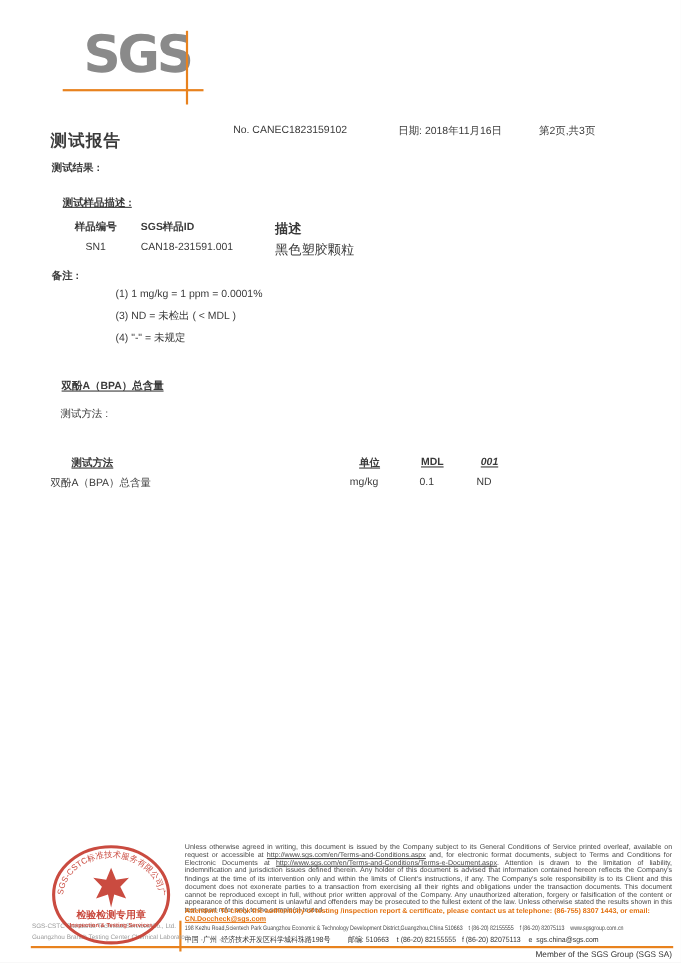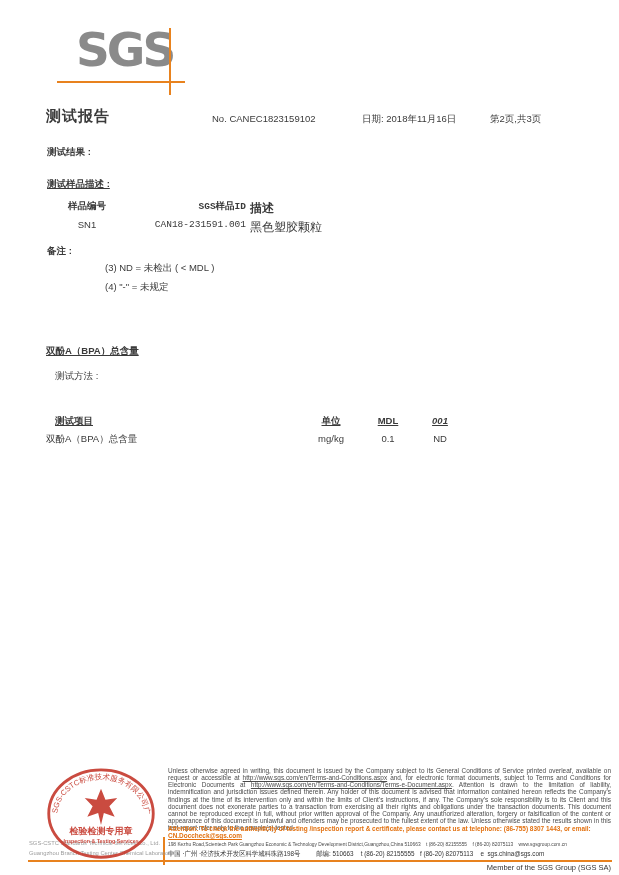"测试报告" .title { top: 107px -> 119px }
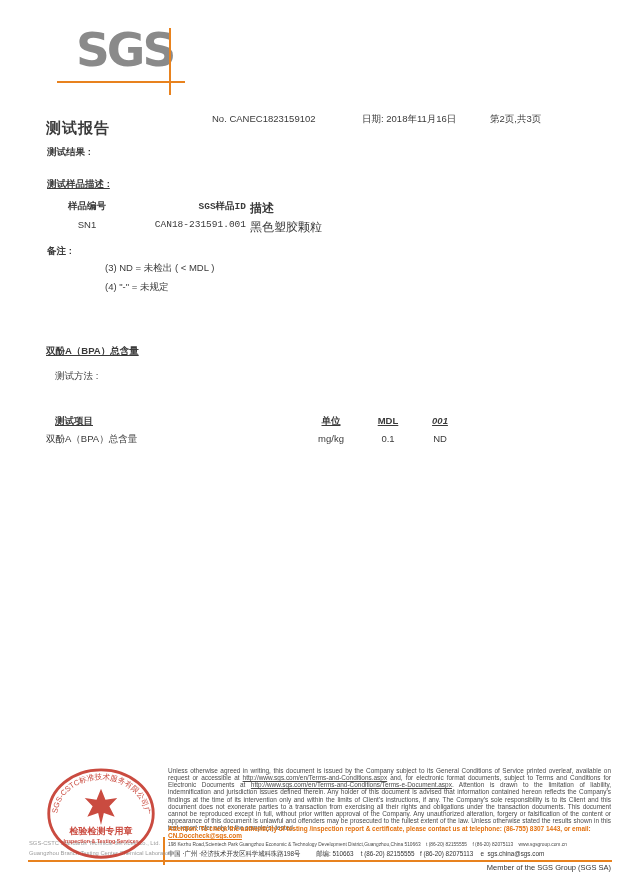"测试样品描述 :" .und { margin-left: none -> 10px }
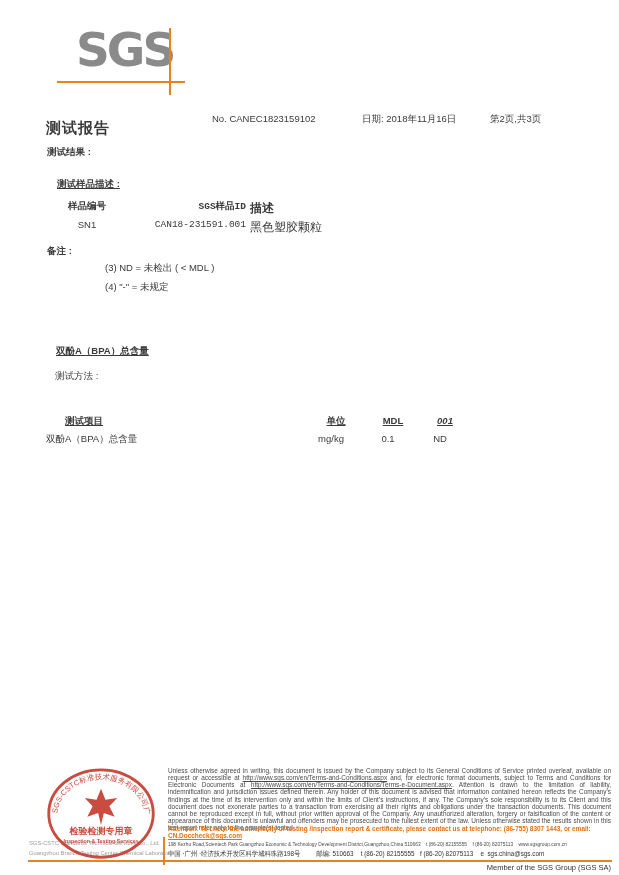"SGS样品ID" .c2 { font-family: Liberation Mono, monospace -> none; text-align: right -> left }
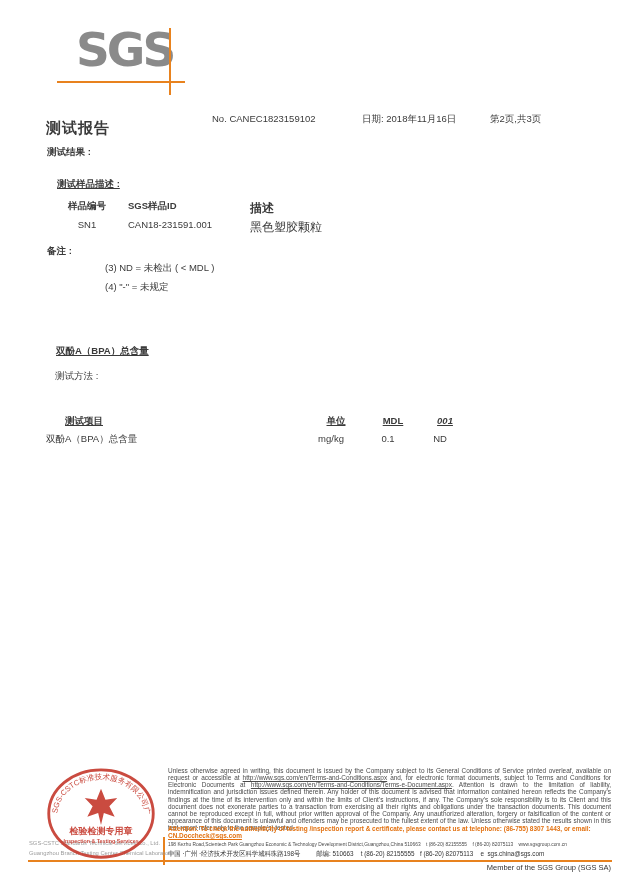"(1) 1 mg/kg = 1" div { html: none -> <div>(1) 1 mg/kg = 1 ppm = 0.0001%</div> }
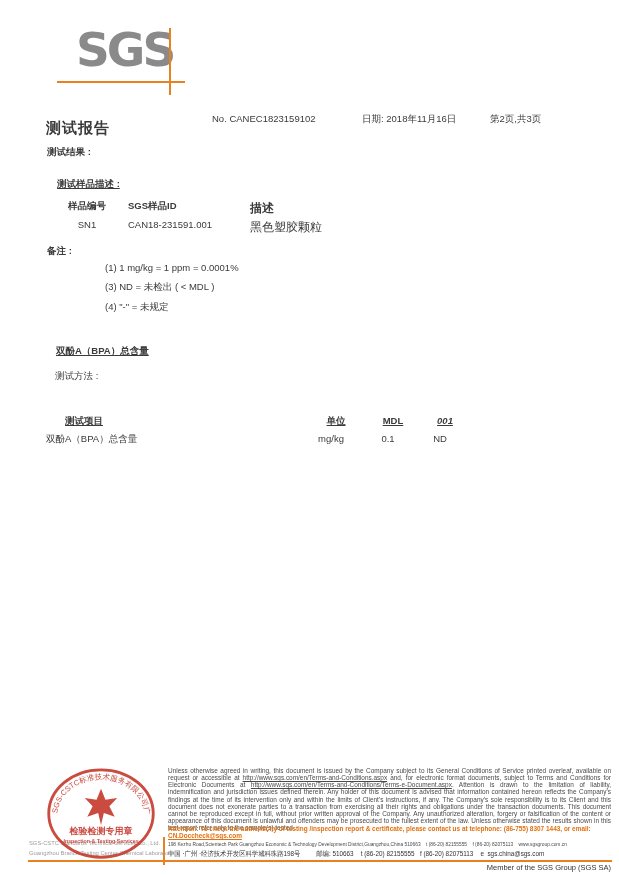"测试项目" span.bold { text: 项目 -> 方法 }
